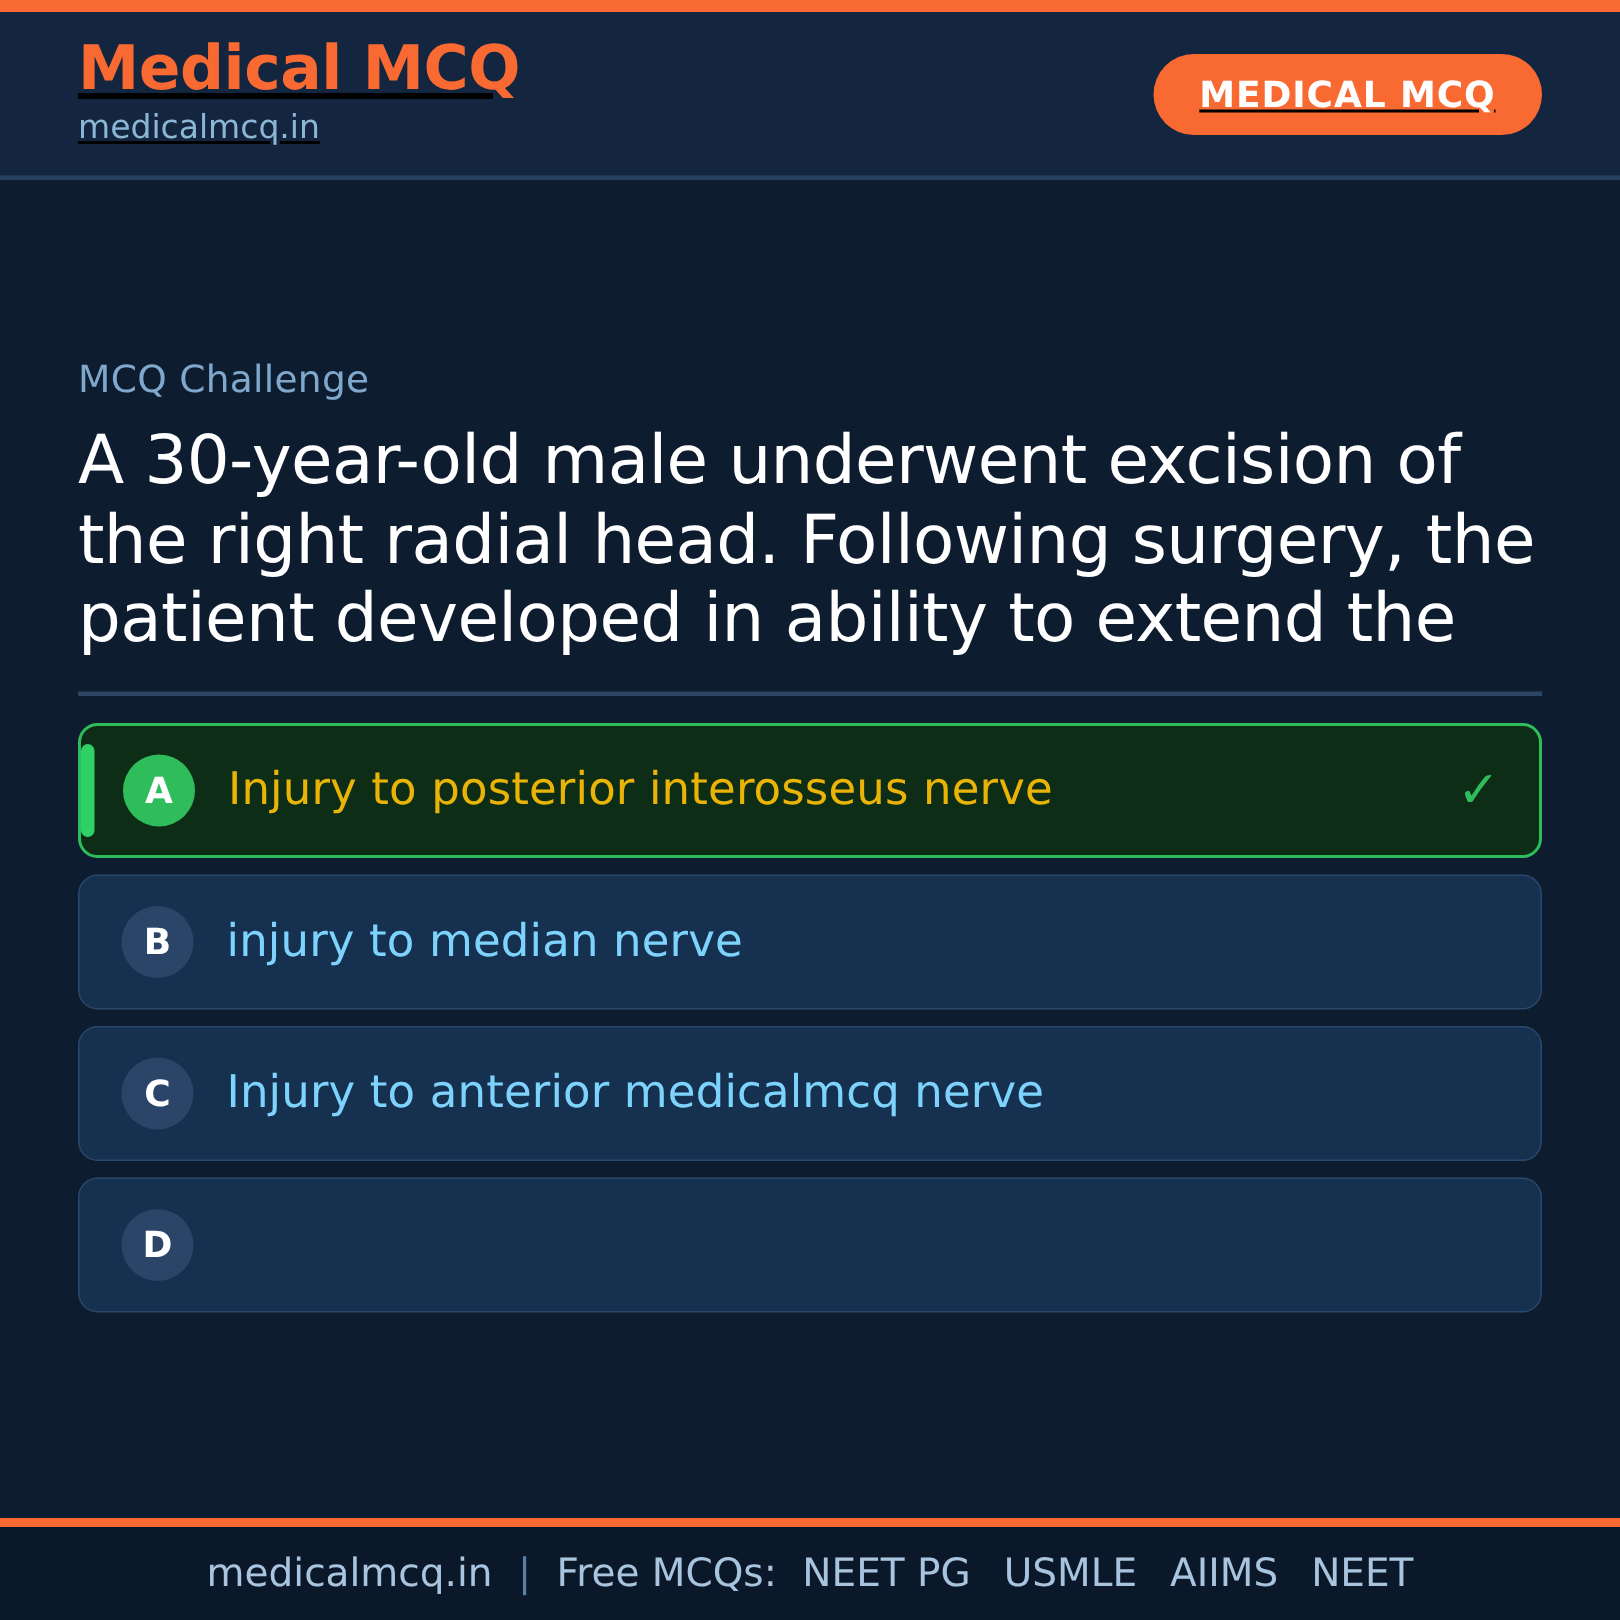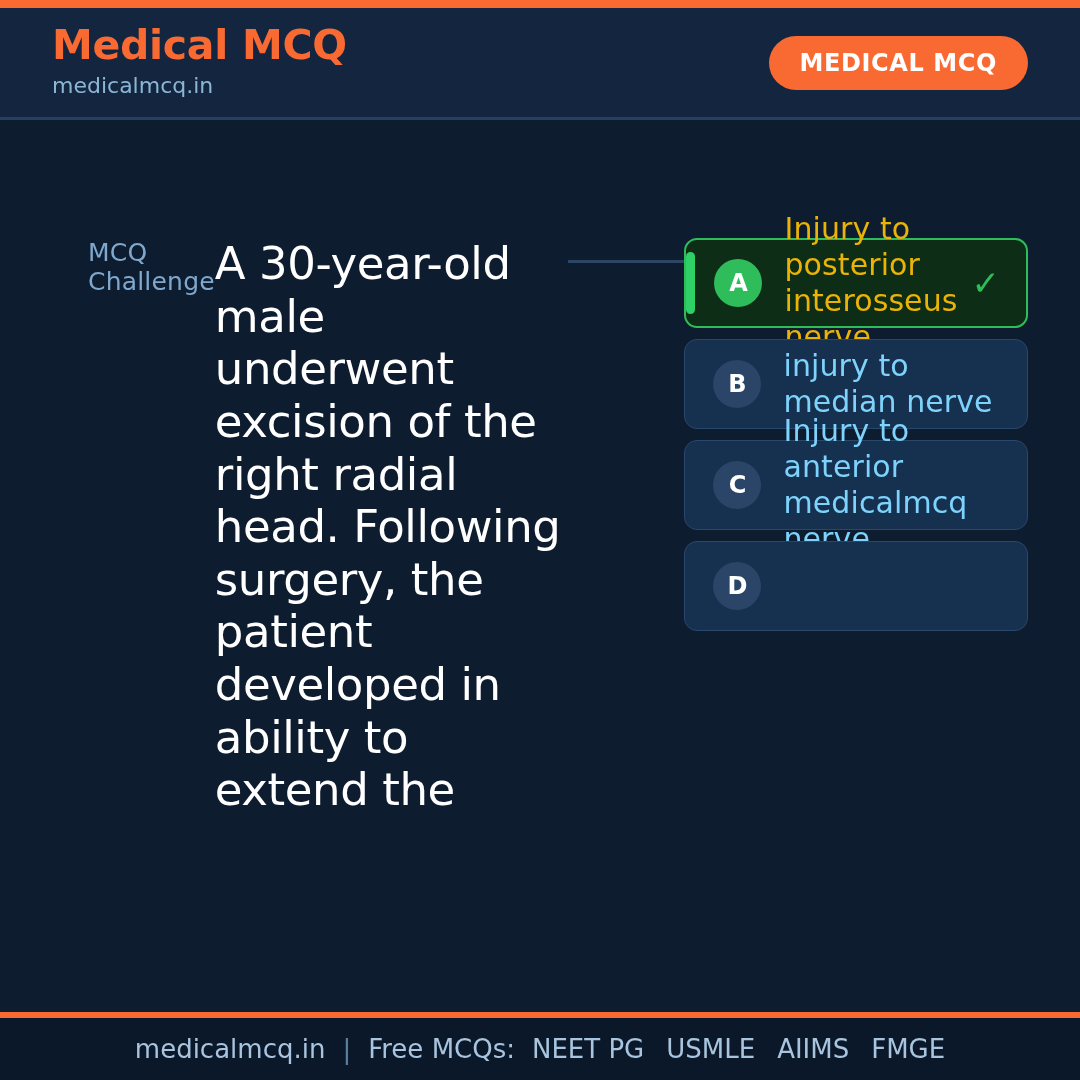"Medical MCQ" .header { text-decoration: none -> underline }
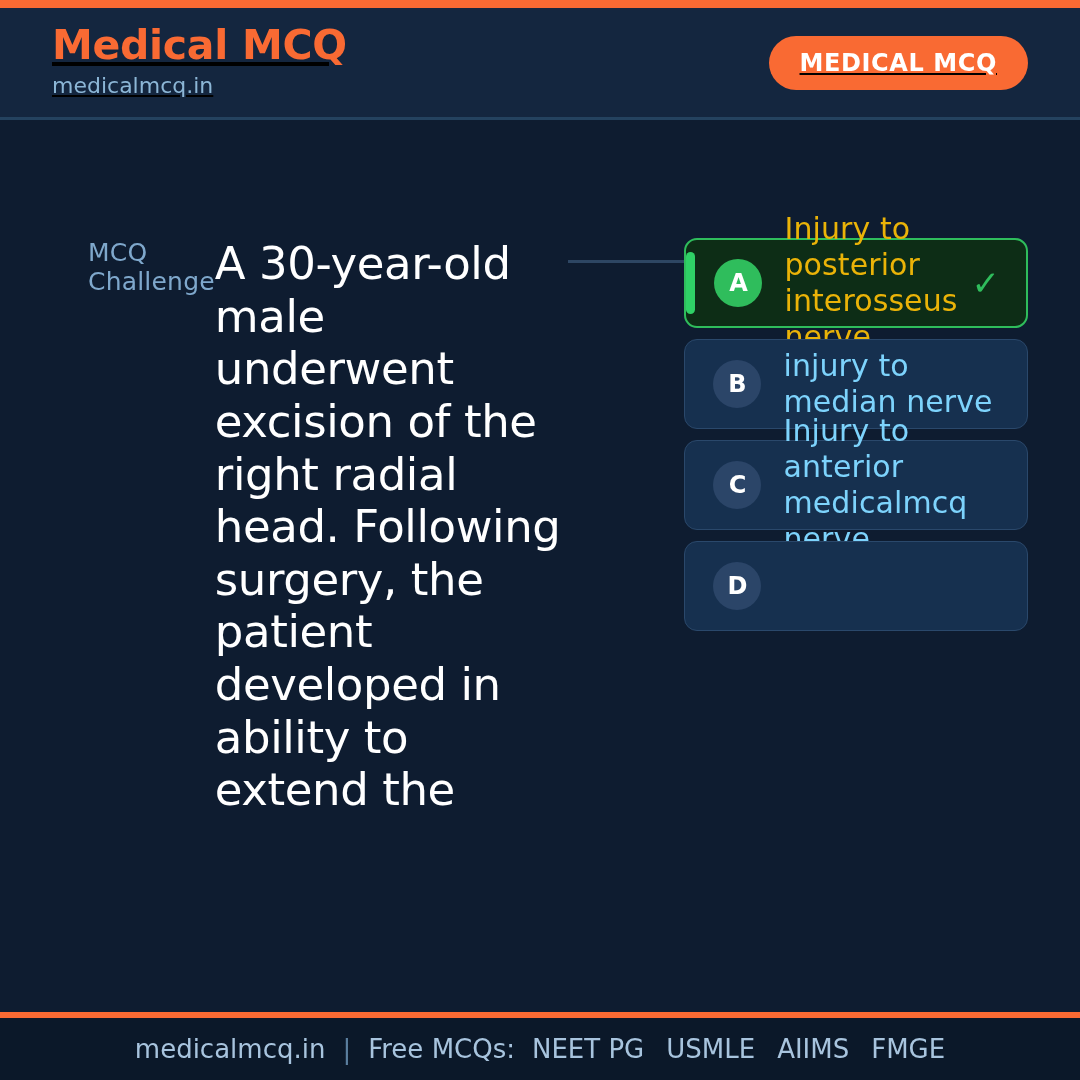"MCQ Challenge" .main { flex-direction: row -> column; margin-left: 36px -> none }
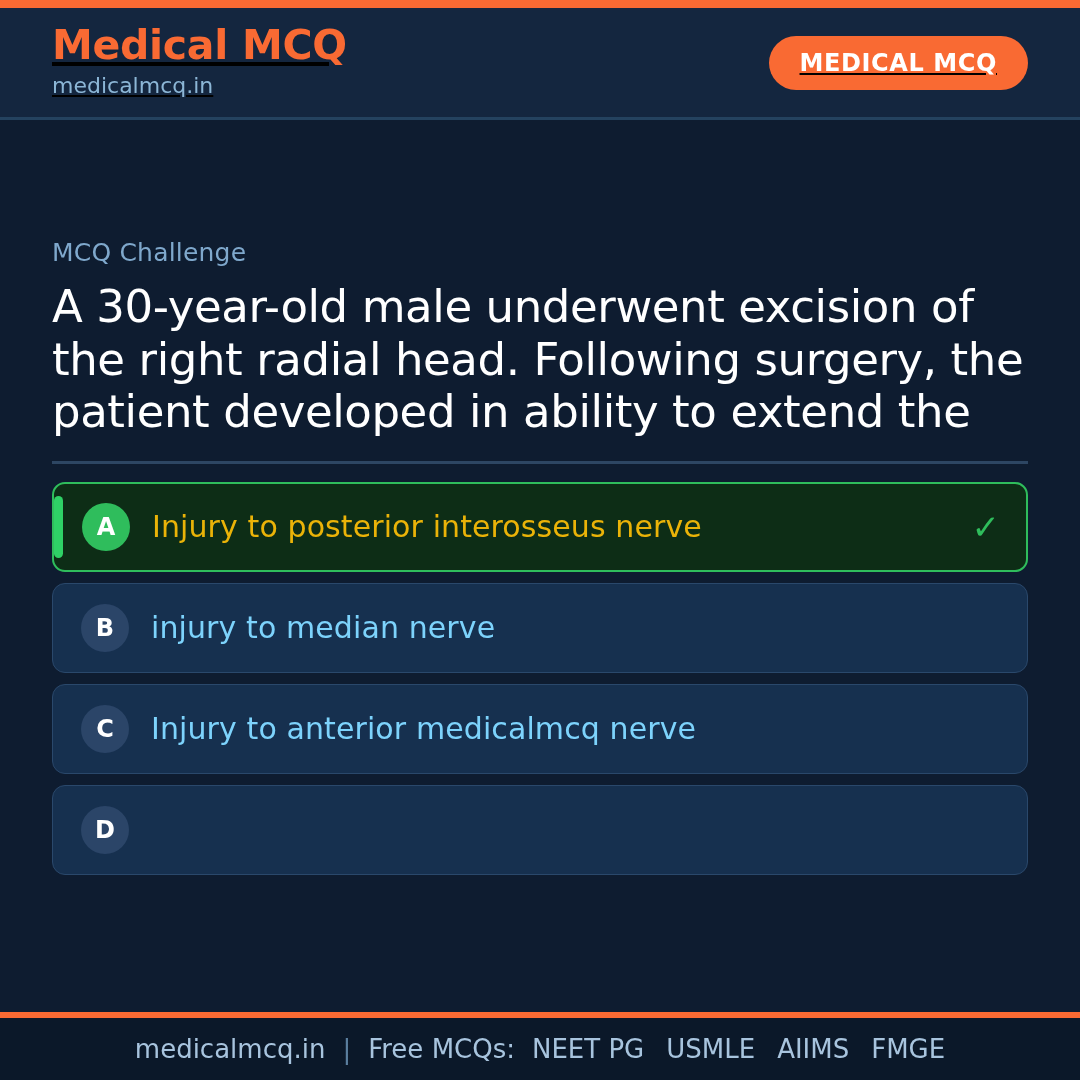"FMGE" span { text: FMGE -> NEET }
